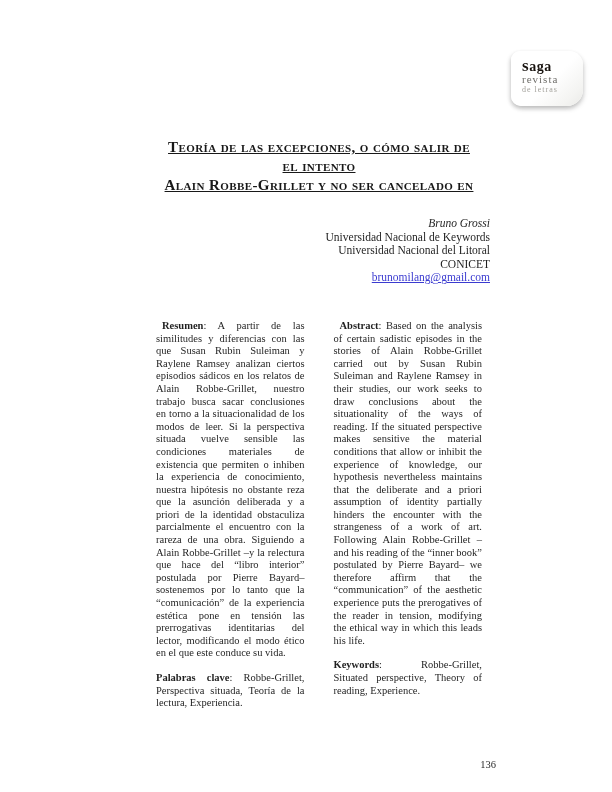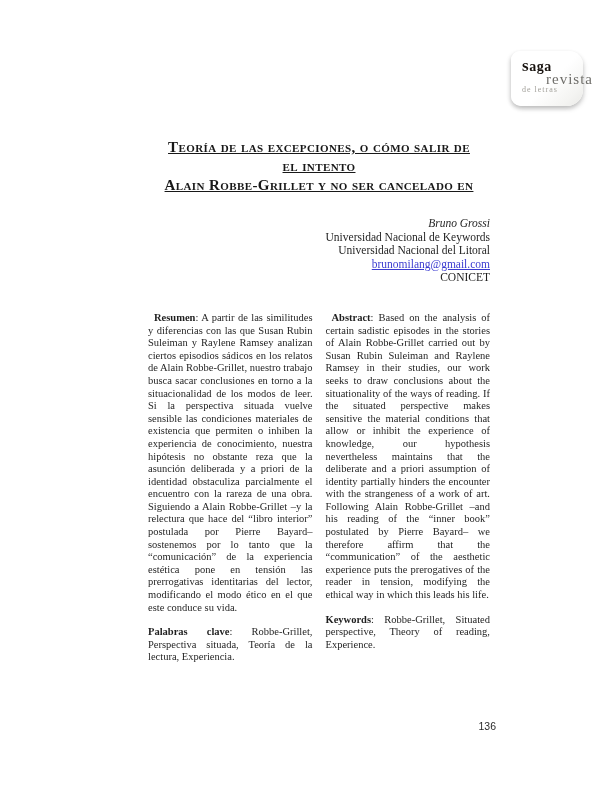"revista" .logo-revista { font-size: 15px -> 11px; margin-left: 24px -> none }
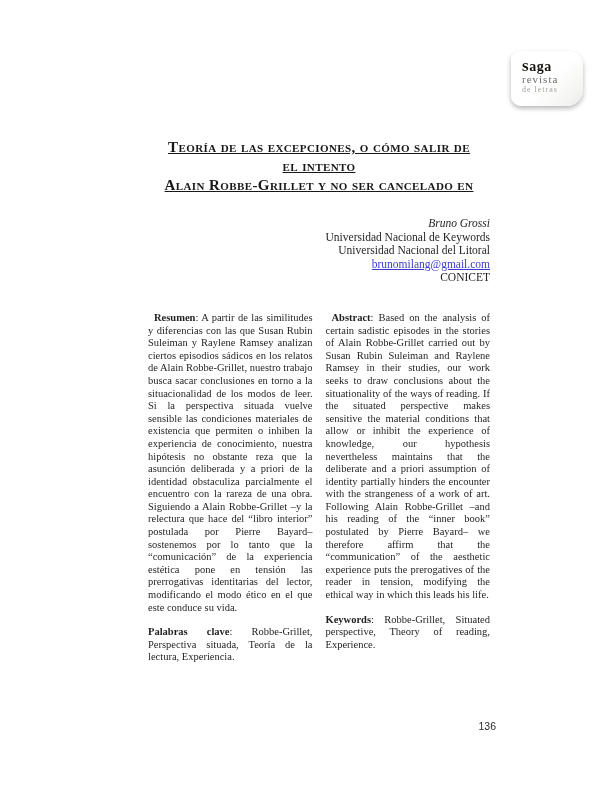"brunomilang@gmail.com" div { order: before "CONICET" -> after "CONICET" }
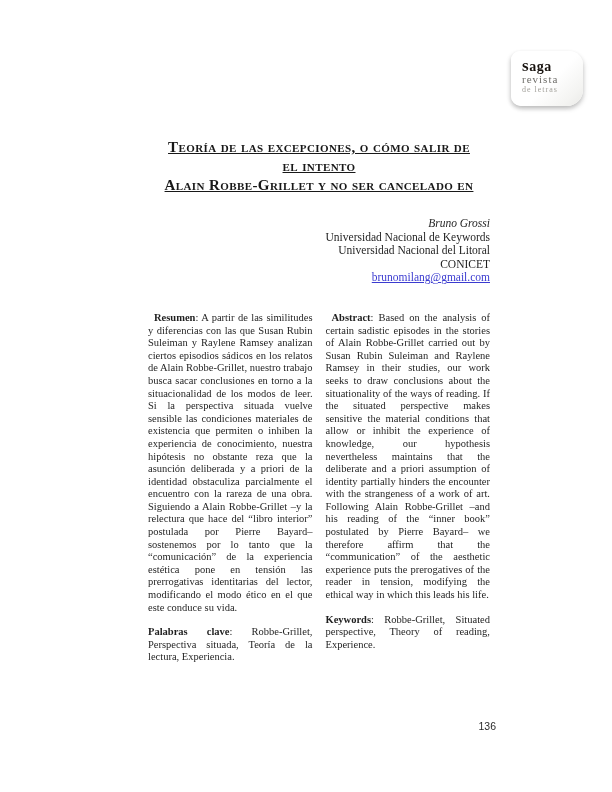"Resumen: A partir de las" .para { margin: 0 -> 8px }
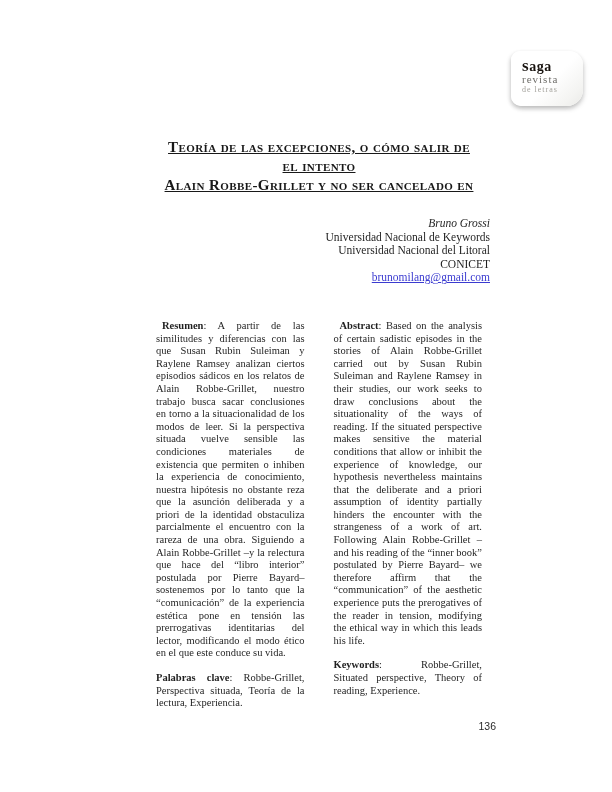"136" .page-number { font-family: Liberation Sans, sans-serif -> Liberation Serif, serif; top: 720px -> 759px }
